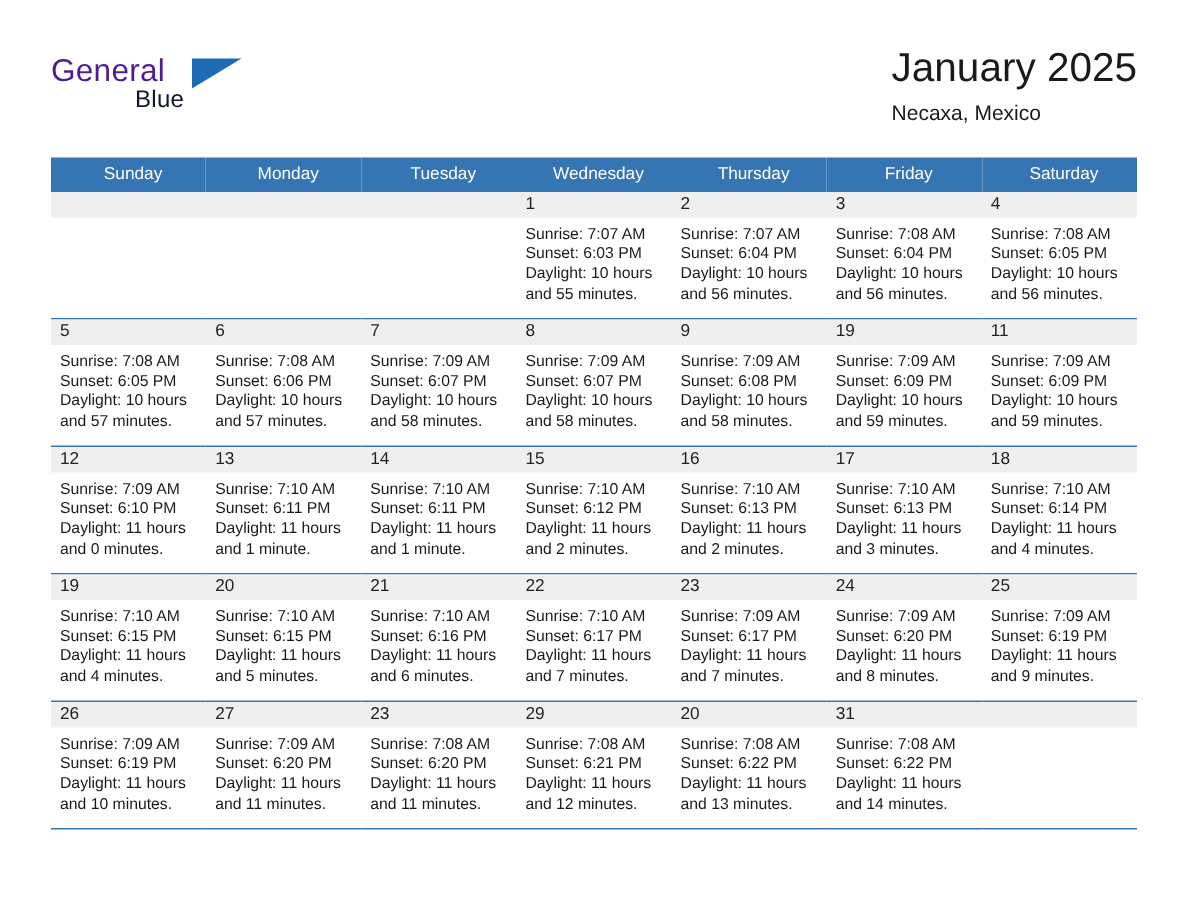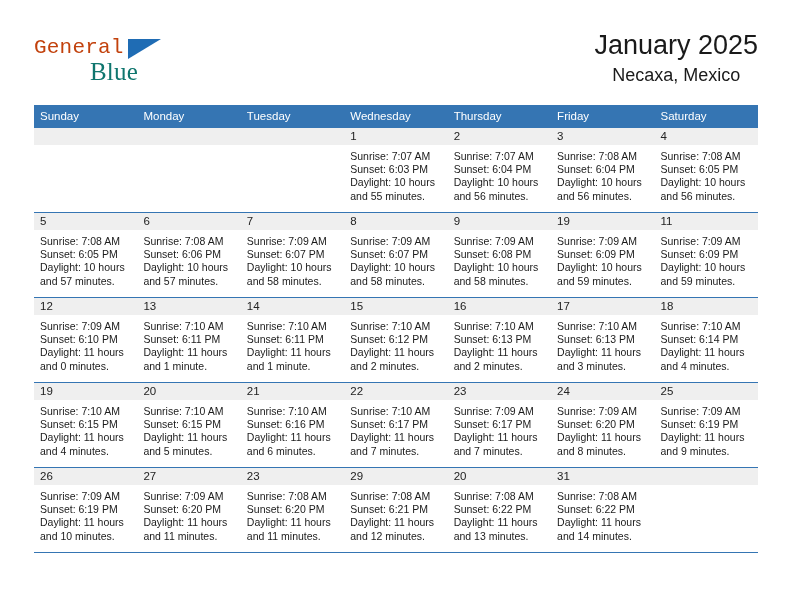"General" .logo-general { color: #c2410c -> #4c1d95; font-family: Liberation Mono, monospace -> Liberation Sans, sans-serif }
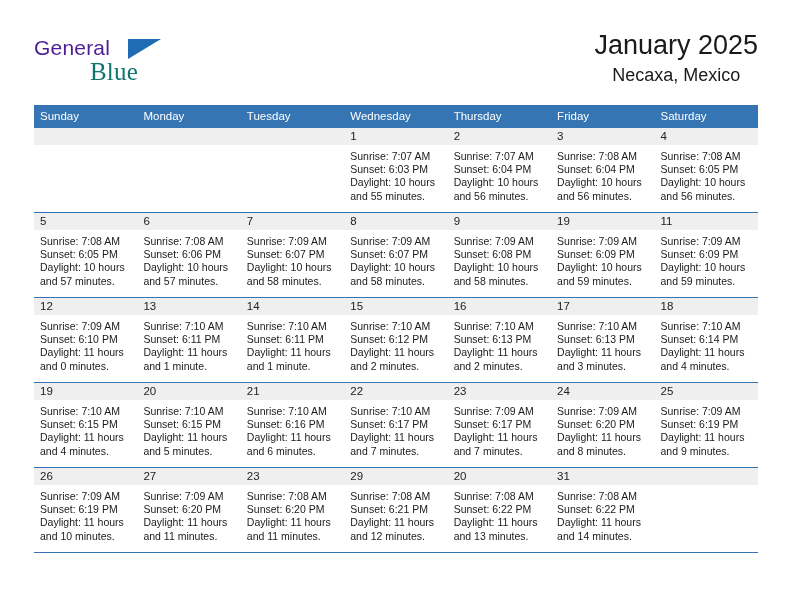"January 2025" .title-block { text-align: center -> left }
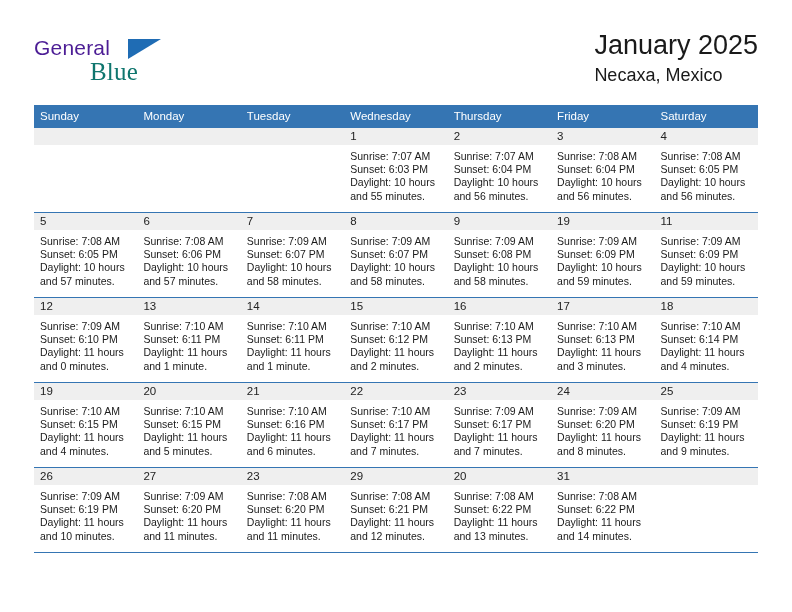"Blue" .logo-blue { color: #0f766e -> #0f172a; font-family: Liberation Serif, serif -> Liberation Sans, sans-serif; font-size: 25px -> 16px }
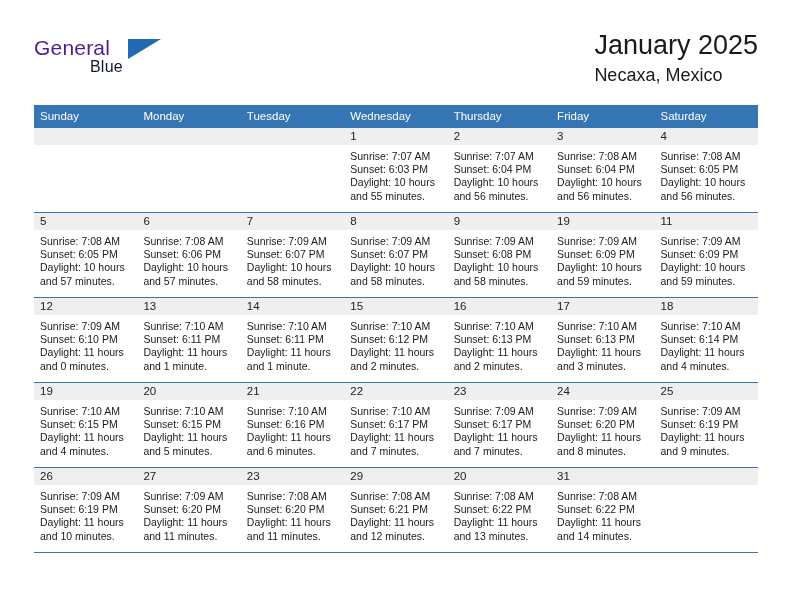"Necaxa, Mexico" .cal-subtitle { font-size: 18px -> 14px }
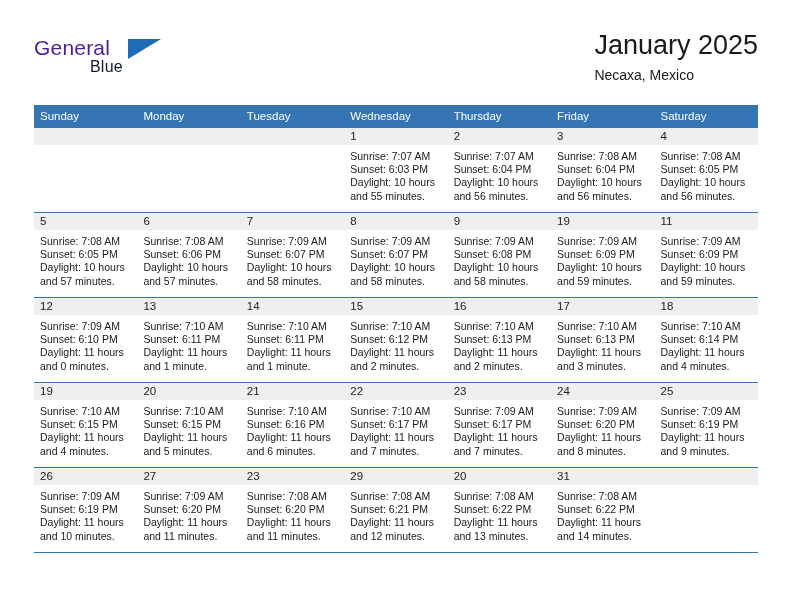"Sunday" .calendar th { text-align: left -> center }
